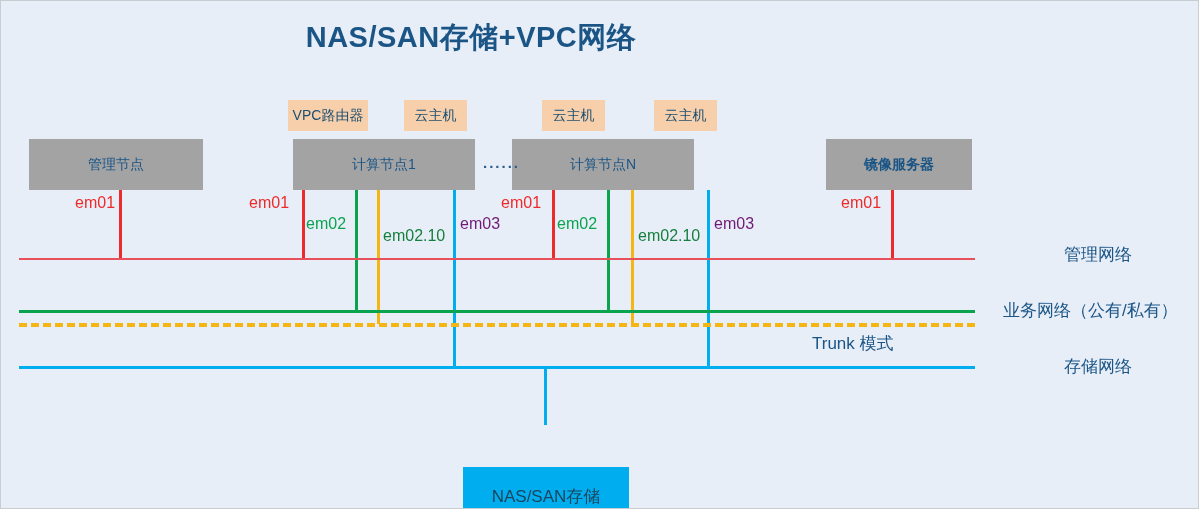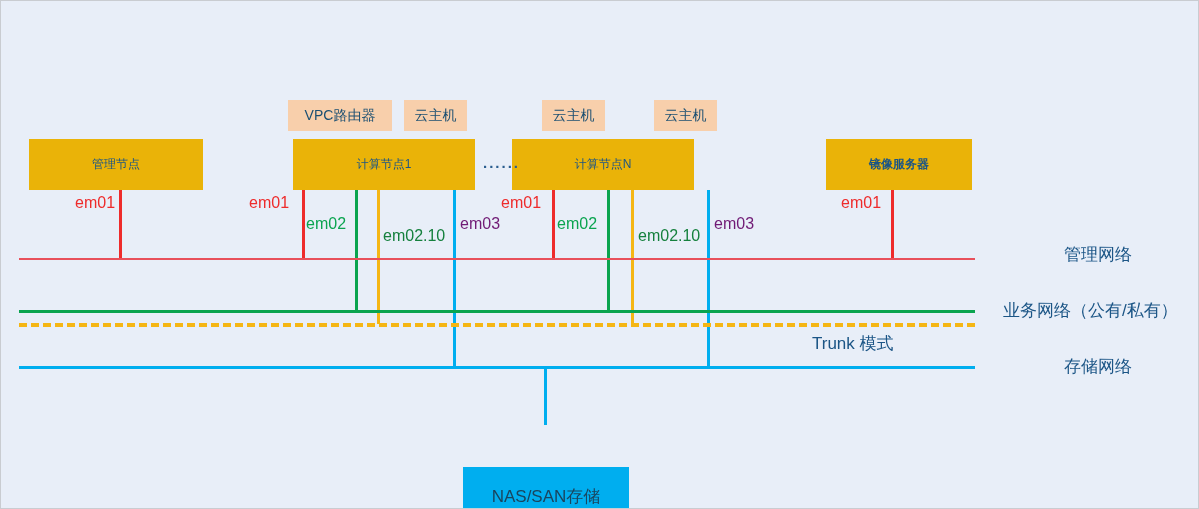"NAS/SAN存储+VPC网络" div { html: none -> <div>NAS/SAN存储+VPC网络</div> }
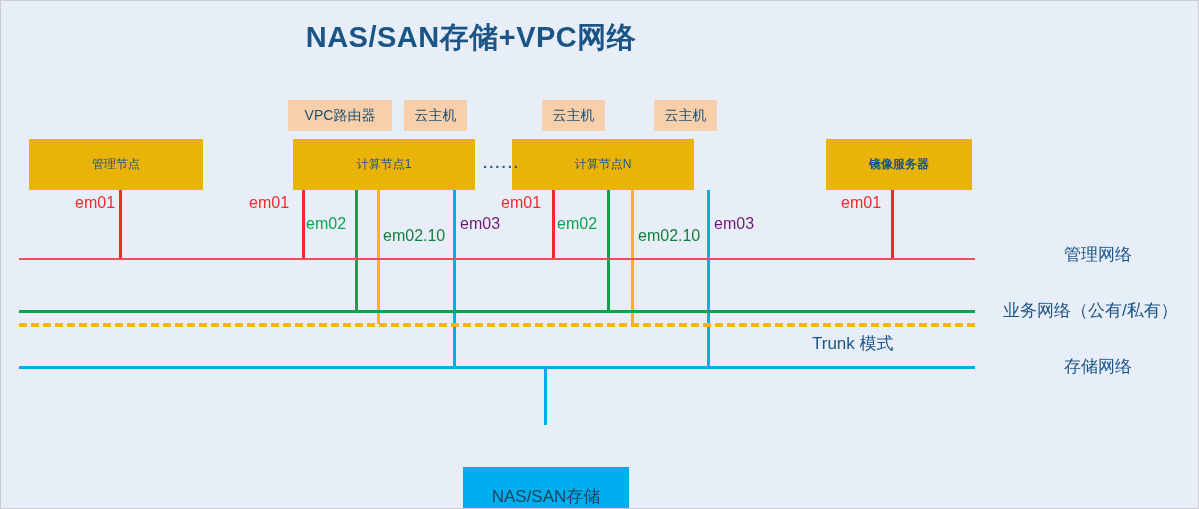"VPC路由器" div.vmbox { width: 104px -> 80px }
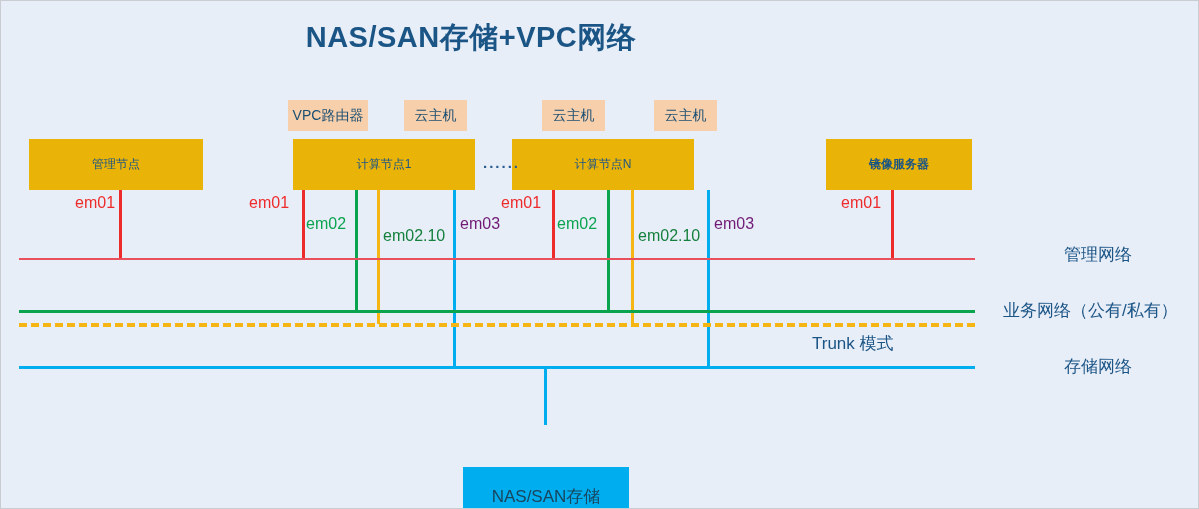"管理节点" .nodebox { background: #eab308 -> #a3a3a3; font-size: 12px -> 14px }
